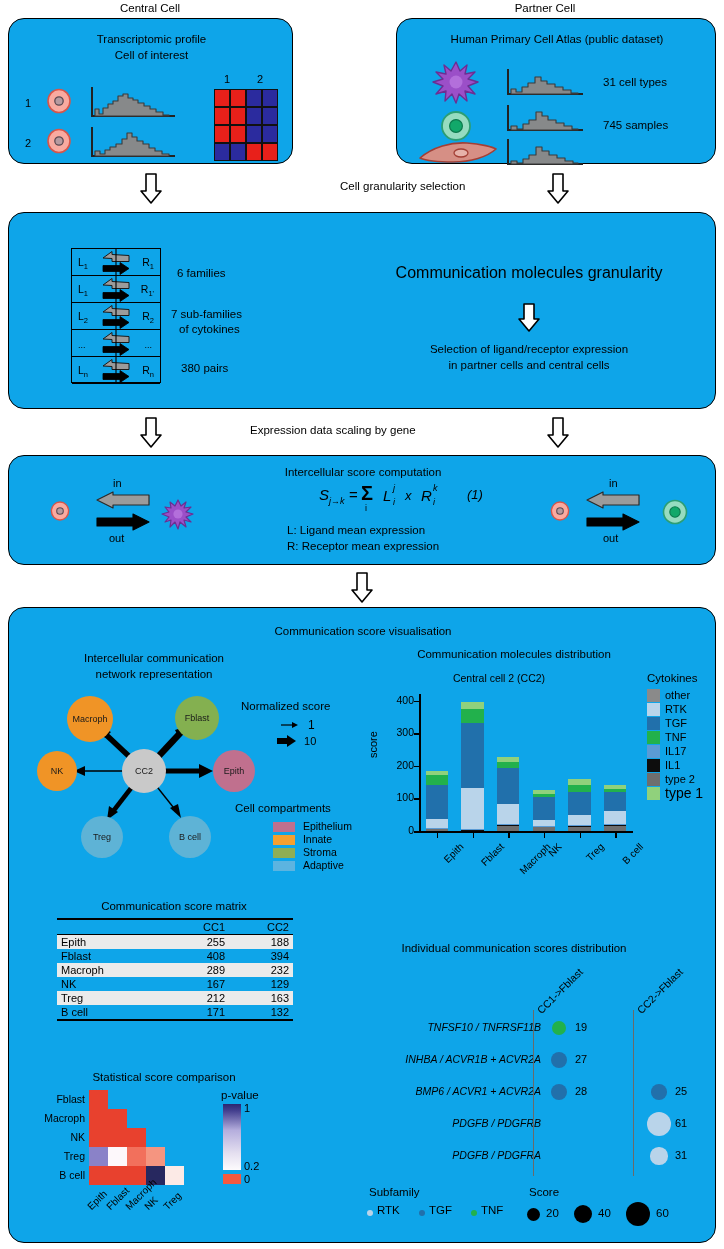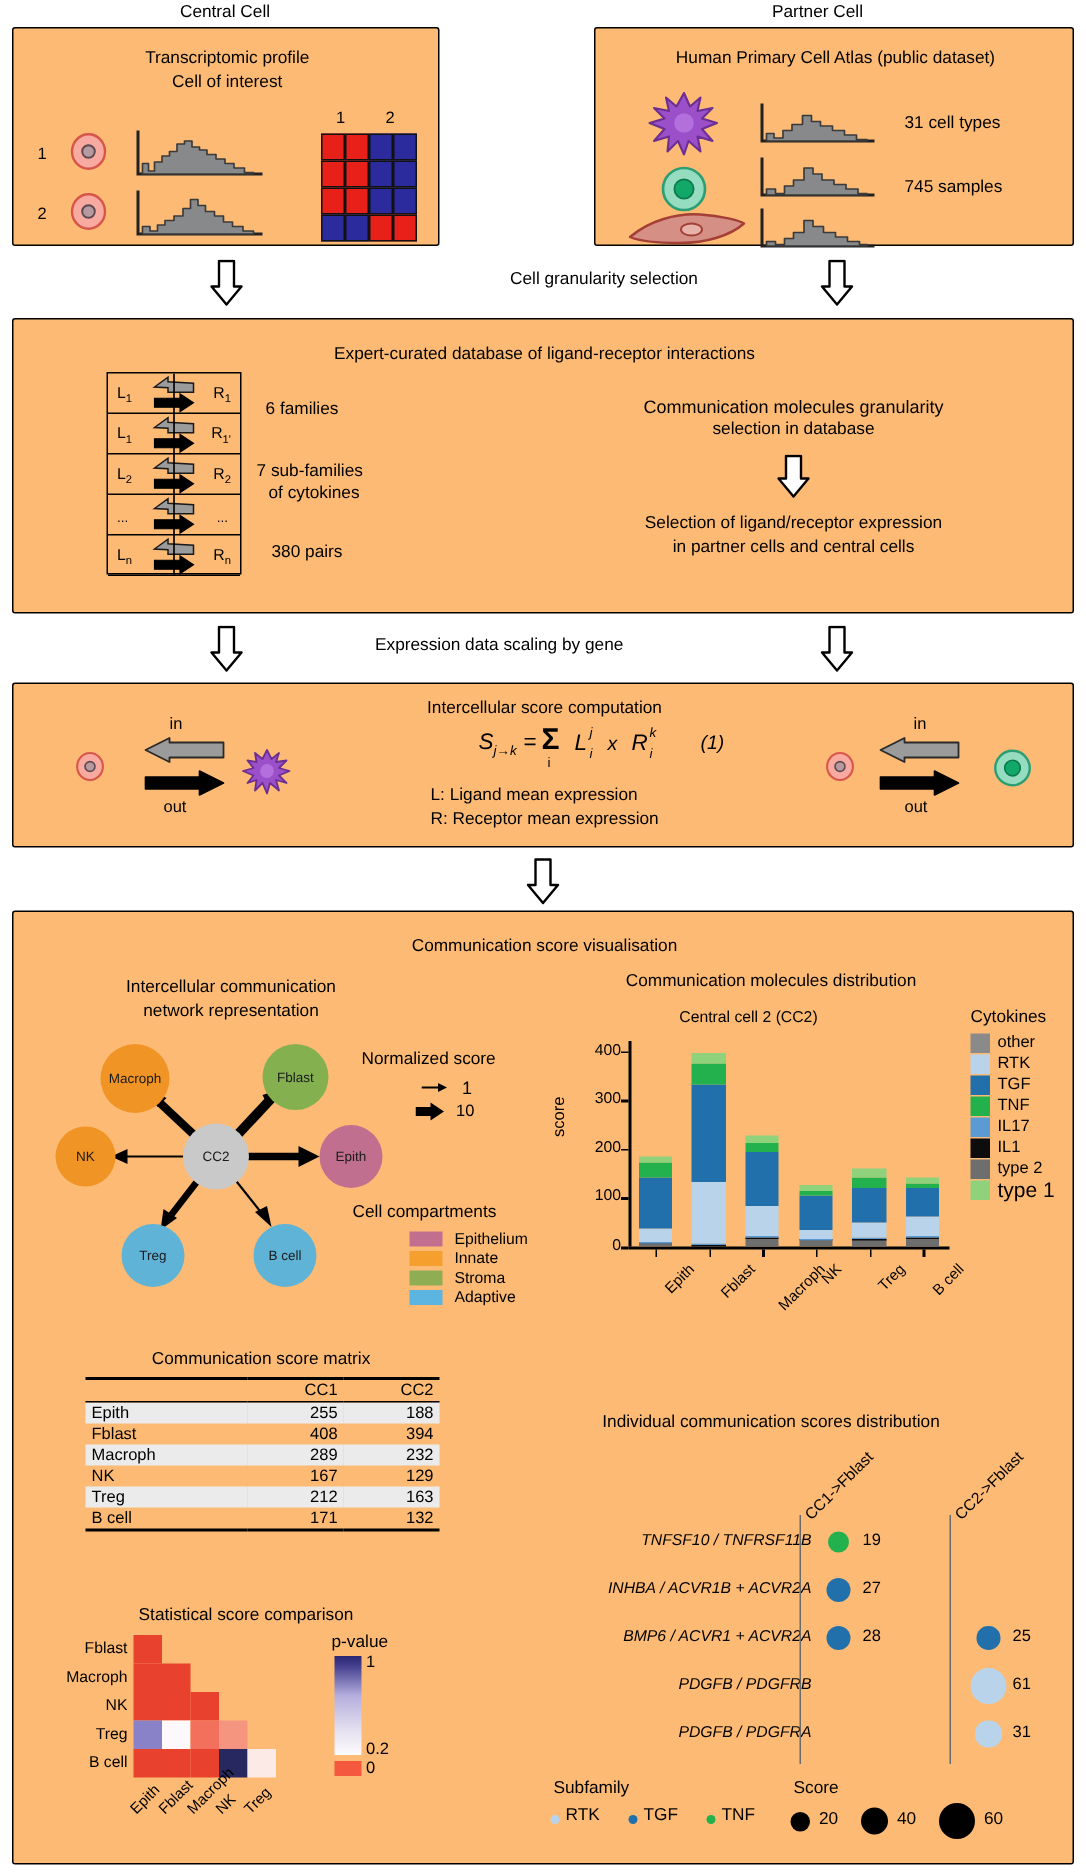"Transcriptomic profile" .box { background: #fdba74 -> #0ea5e9; border-radius: 2px -> 16px }
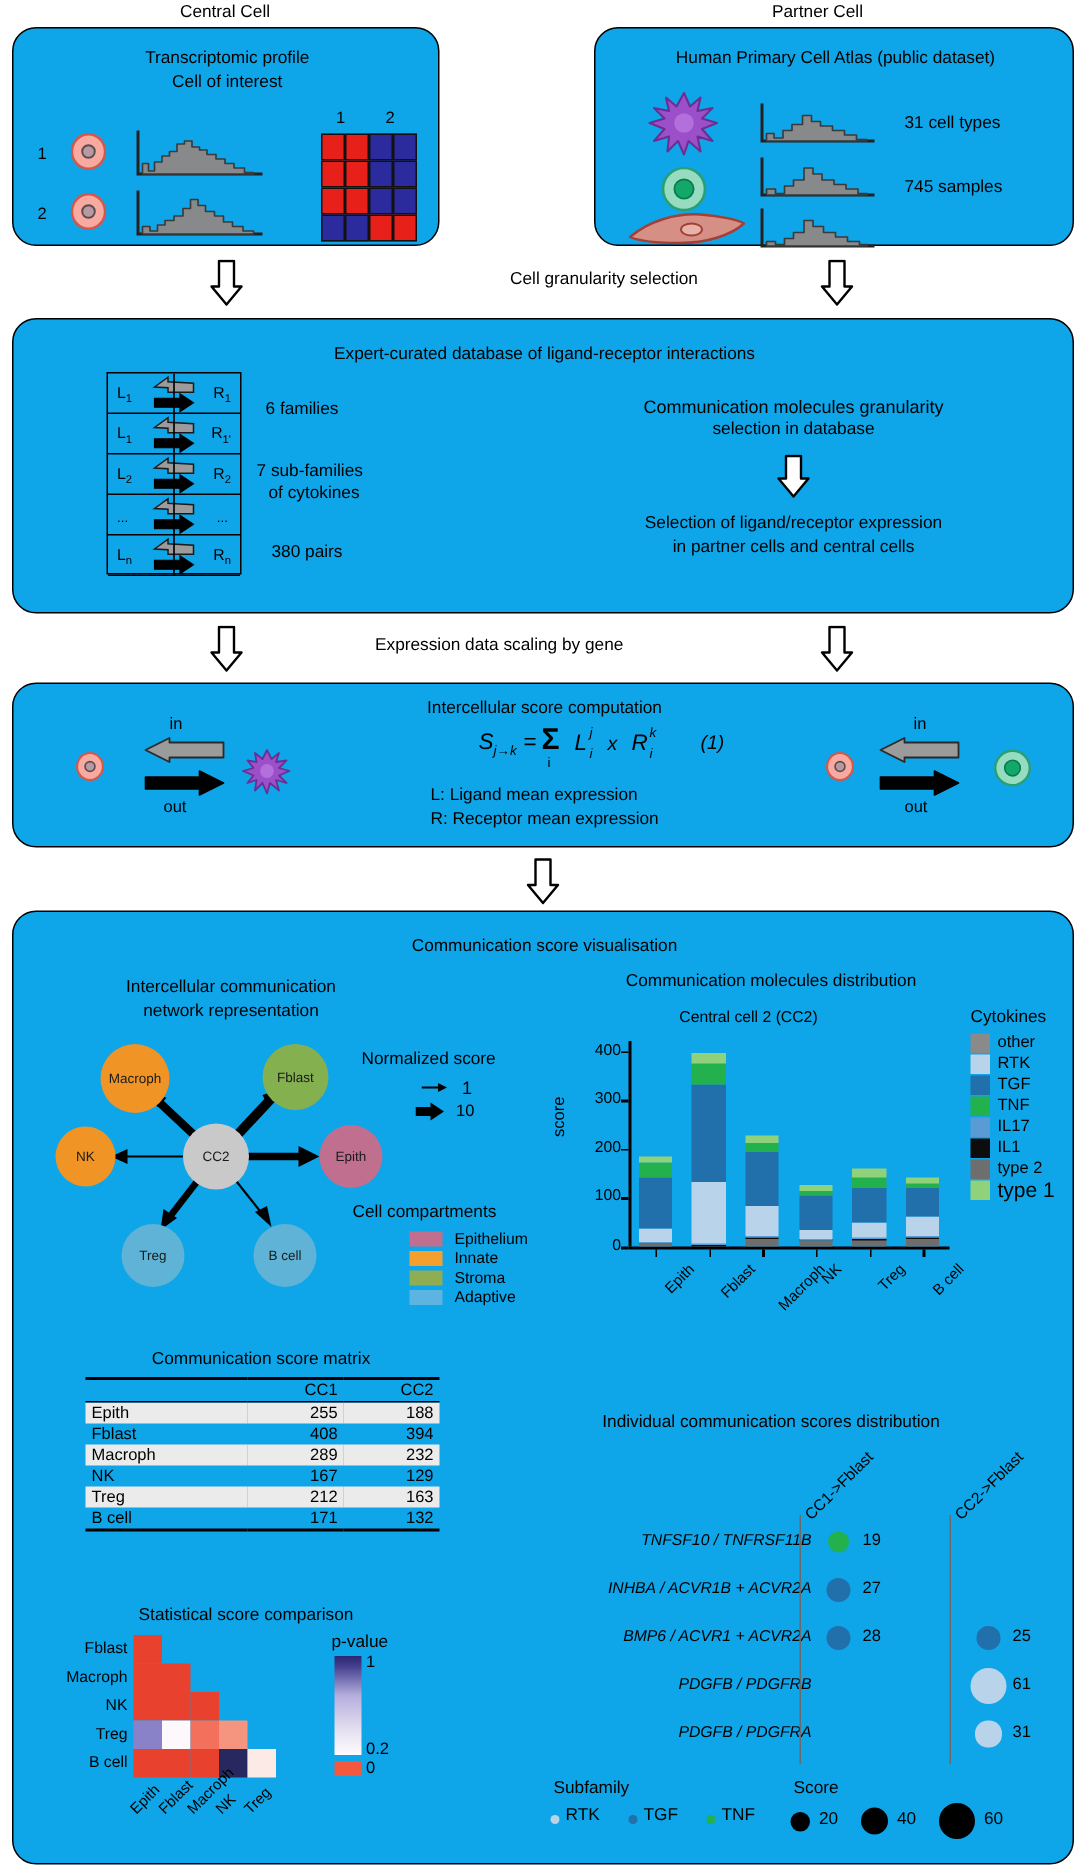"Expert-curated database of" div.abs { html: <div>Expert-curated database of ligand-receptor interactions</div> -> none }
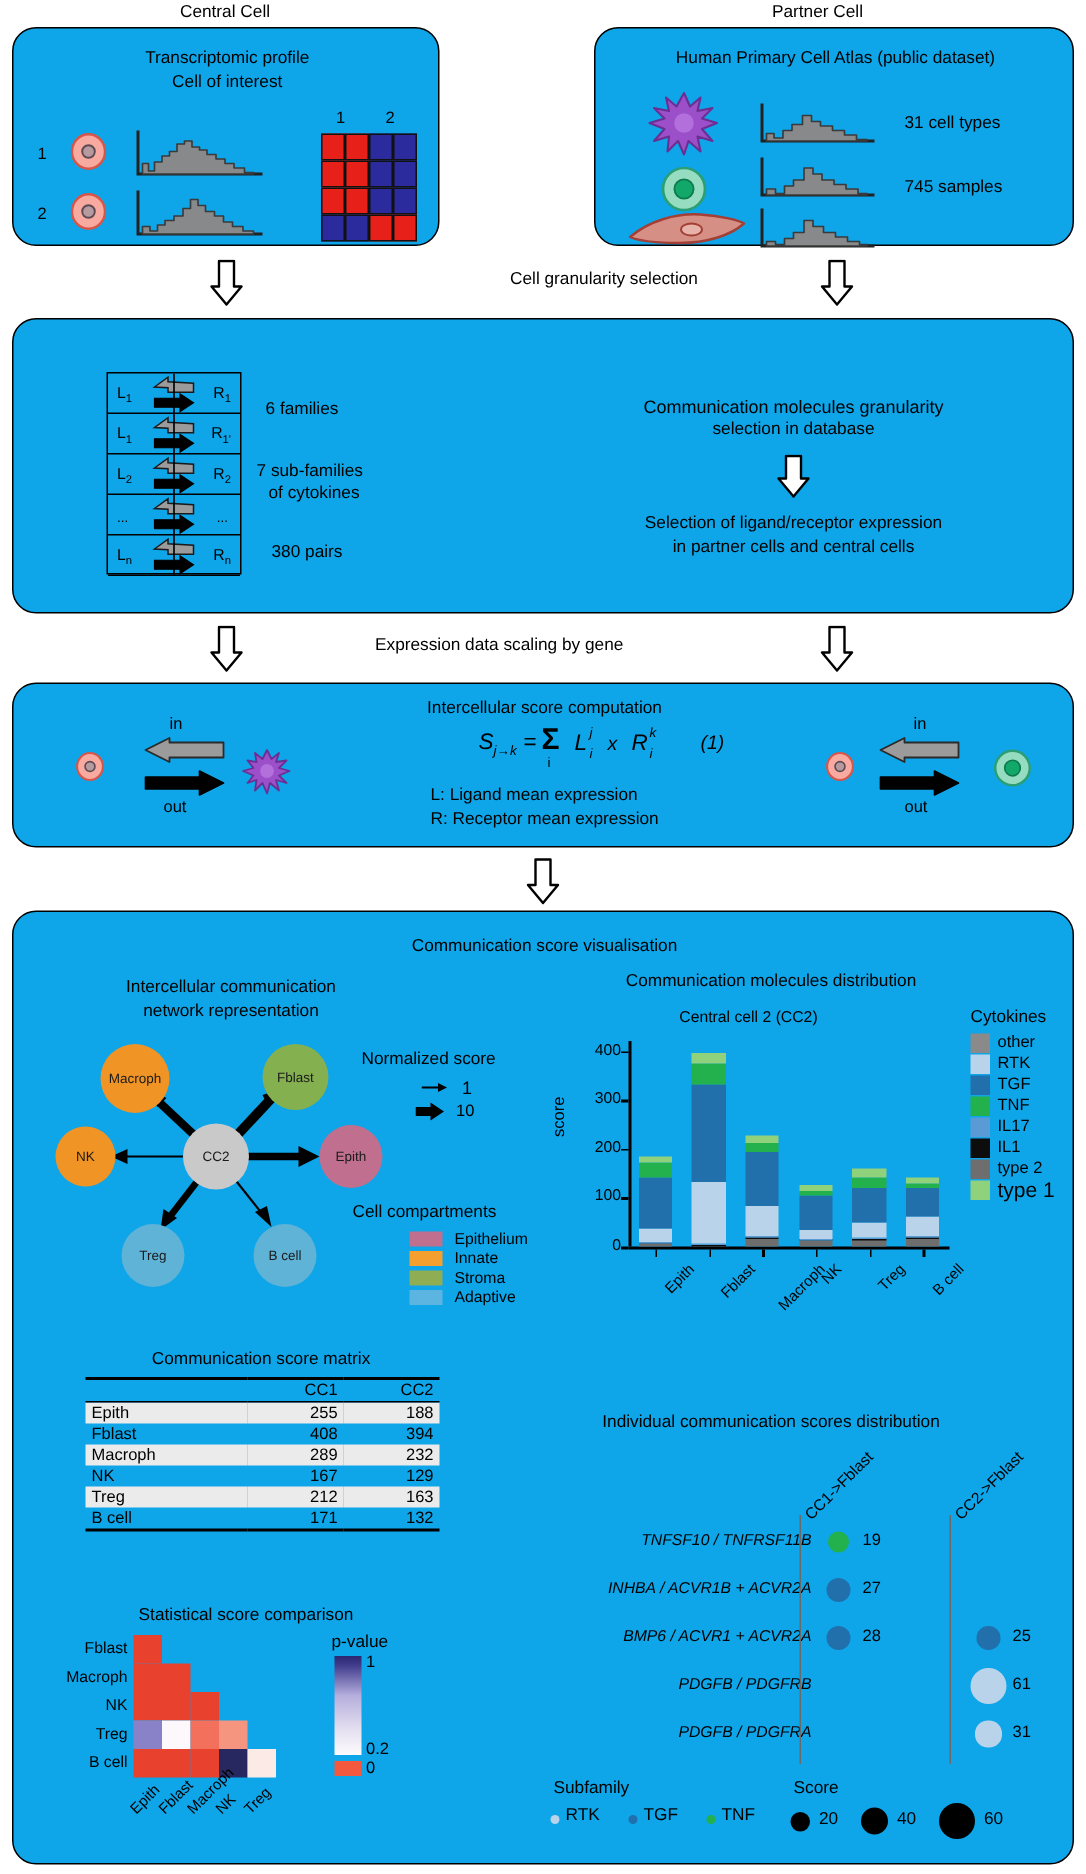"Communication molecules granularity" div.abs { font-size: 12px -> 16px }
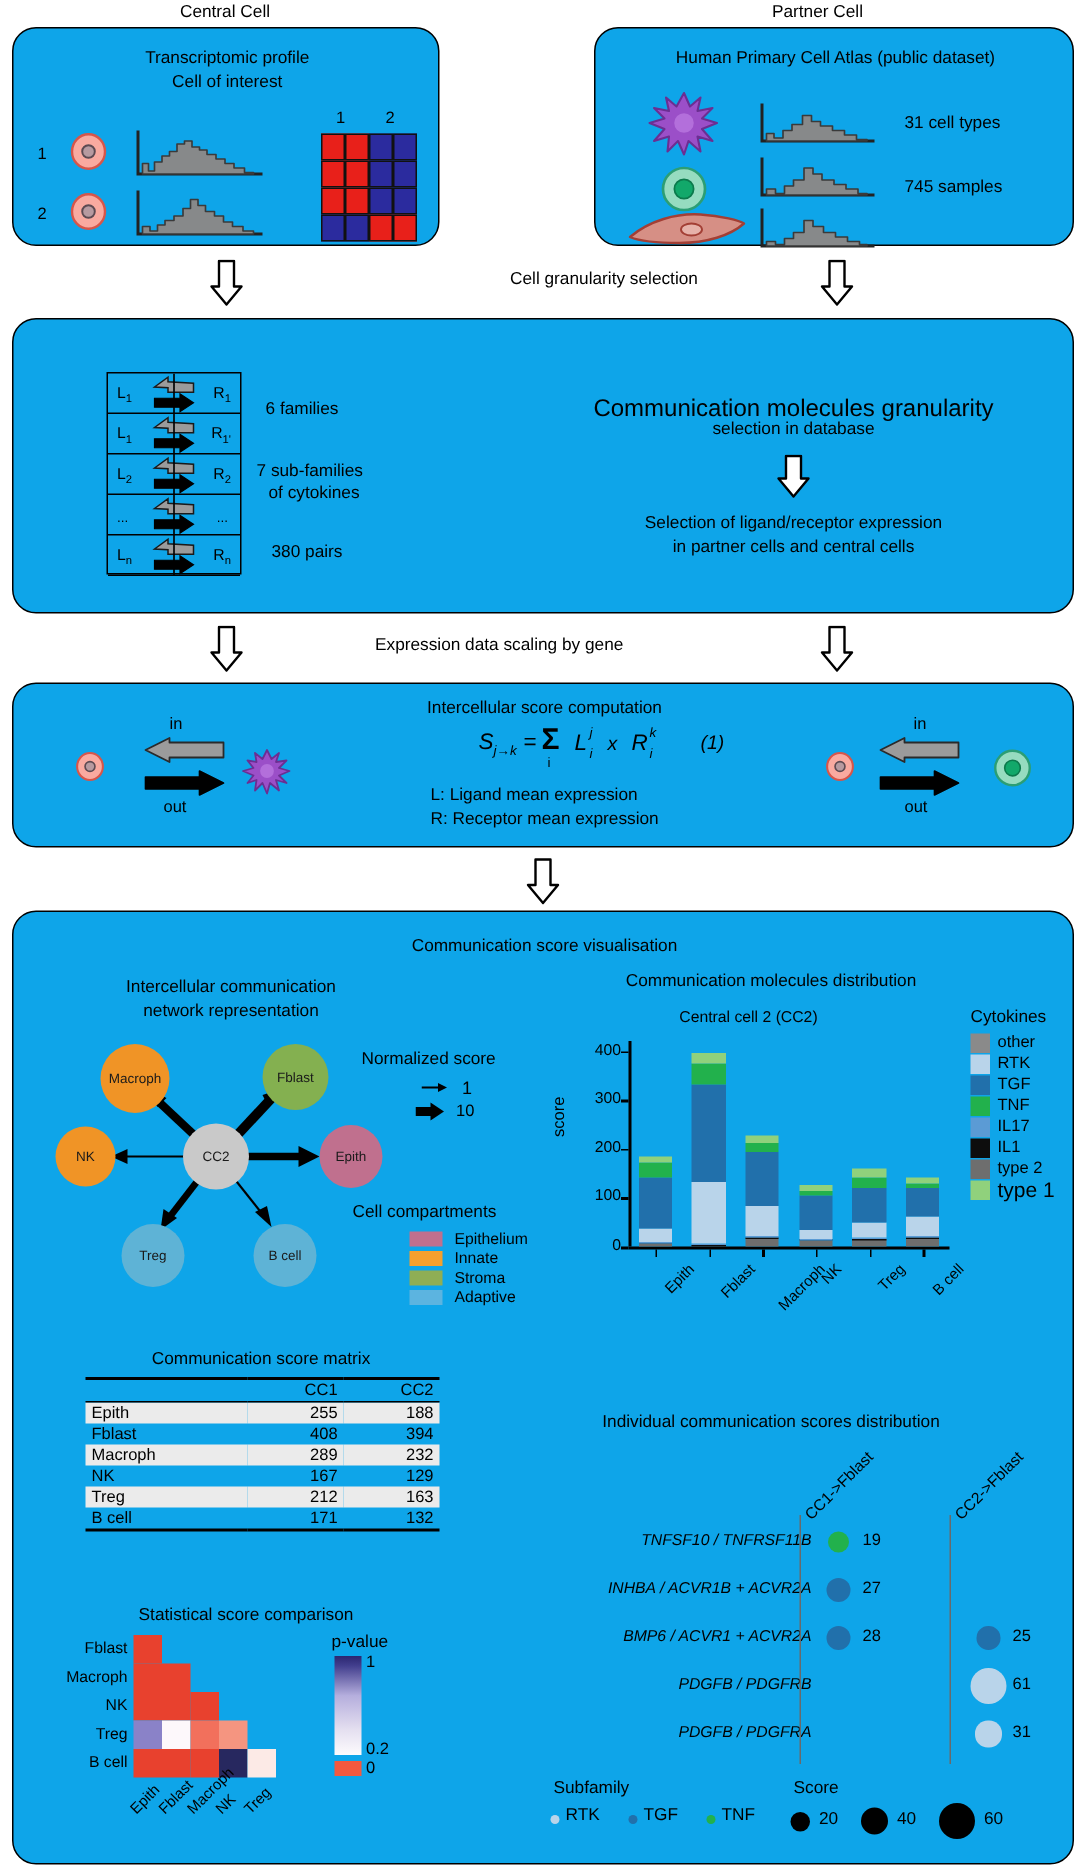"selection in database" div.abs { html: <div>selection in database</div> -> none }
